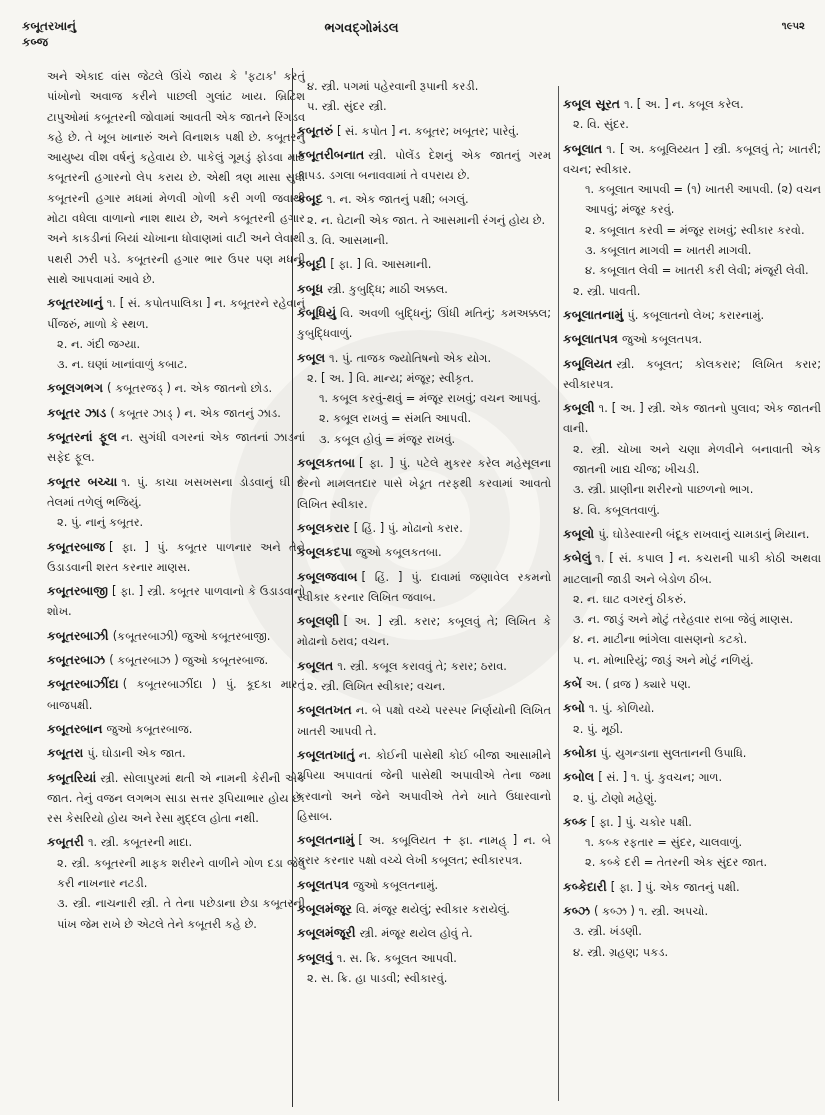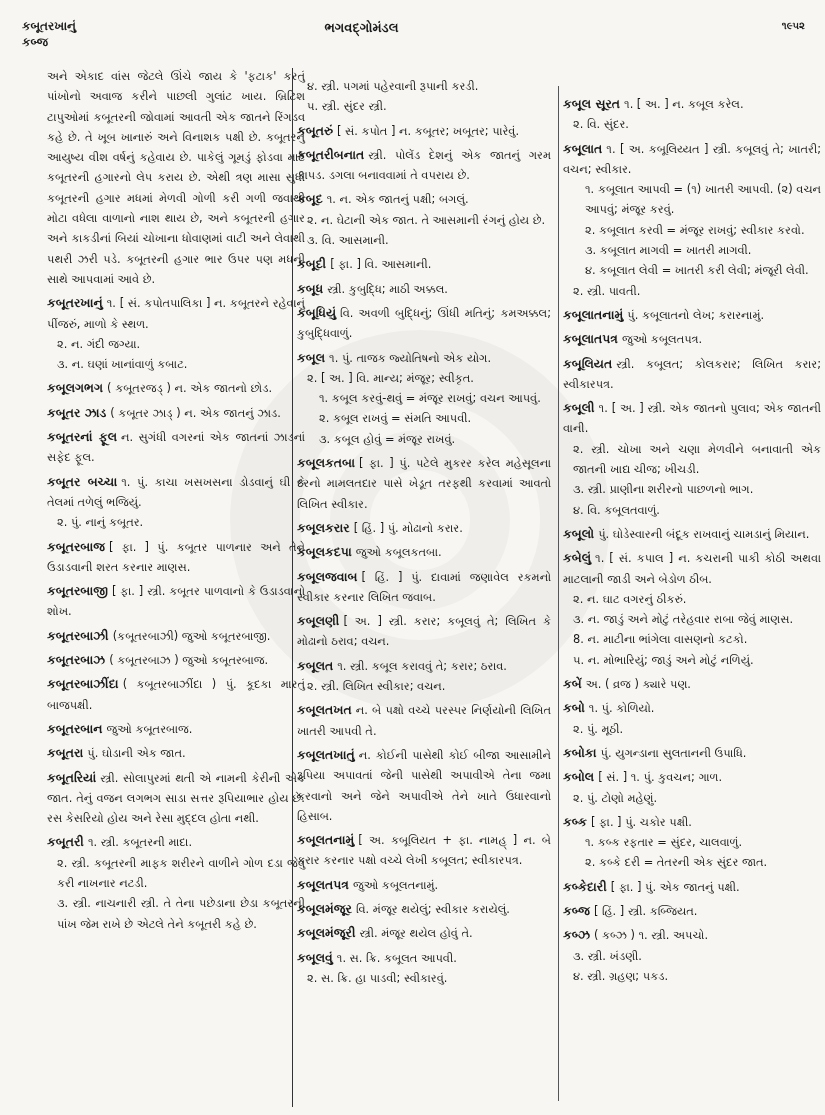"8. ન. માટીના ભાંગેલા વાસણનો" div.sub { text: 8 -> ૪ }
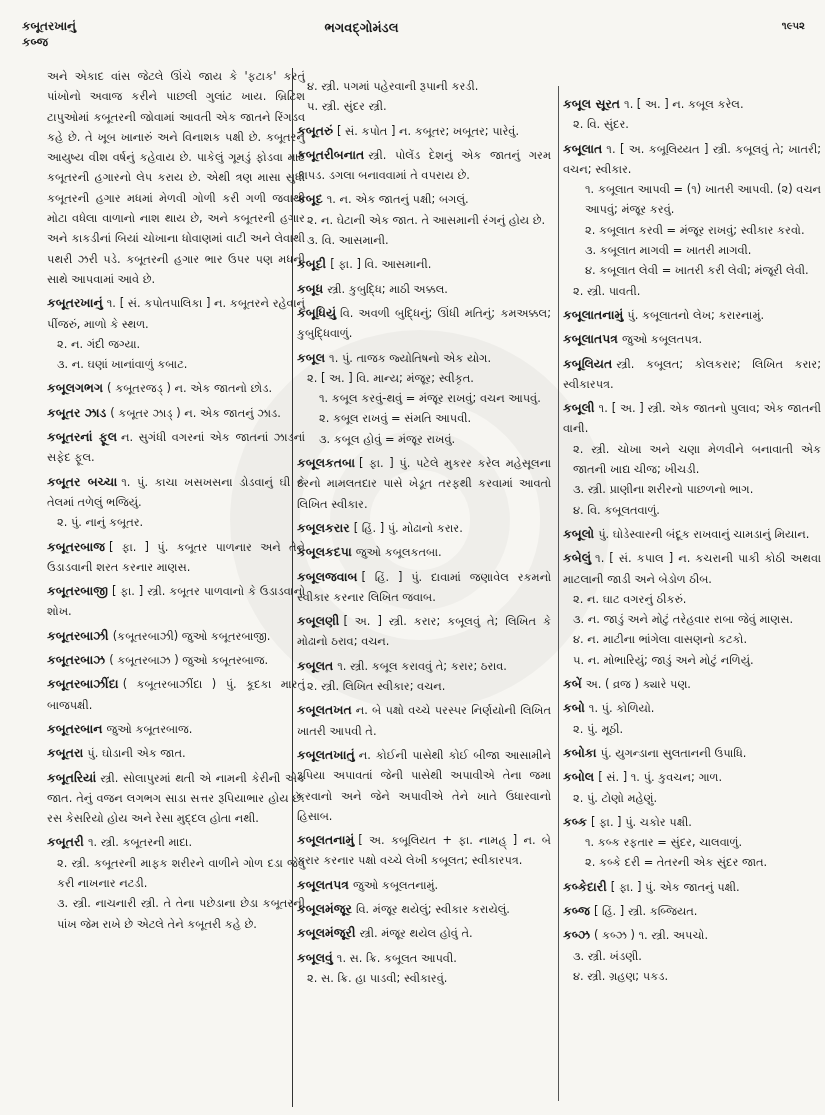"કબ્જ [ હિં. ] સ્ત્રી." div.entry { html: <div> <div><span>કબ્જ</span><span>[ હિં. ] સ્ત્રી. કબ્જિયત.</span></div> </div> -> none }
